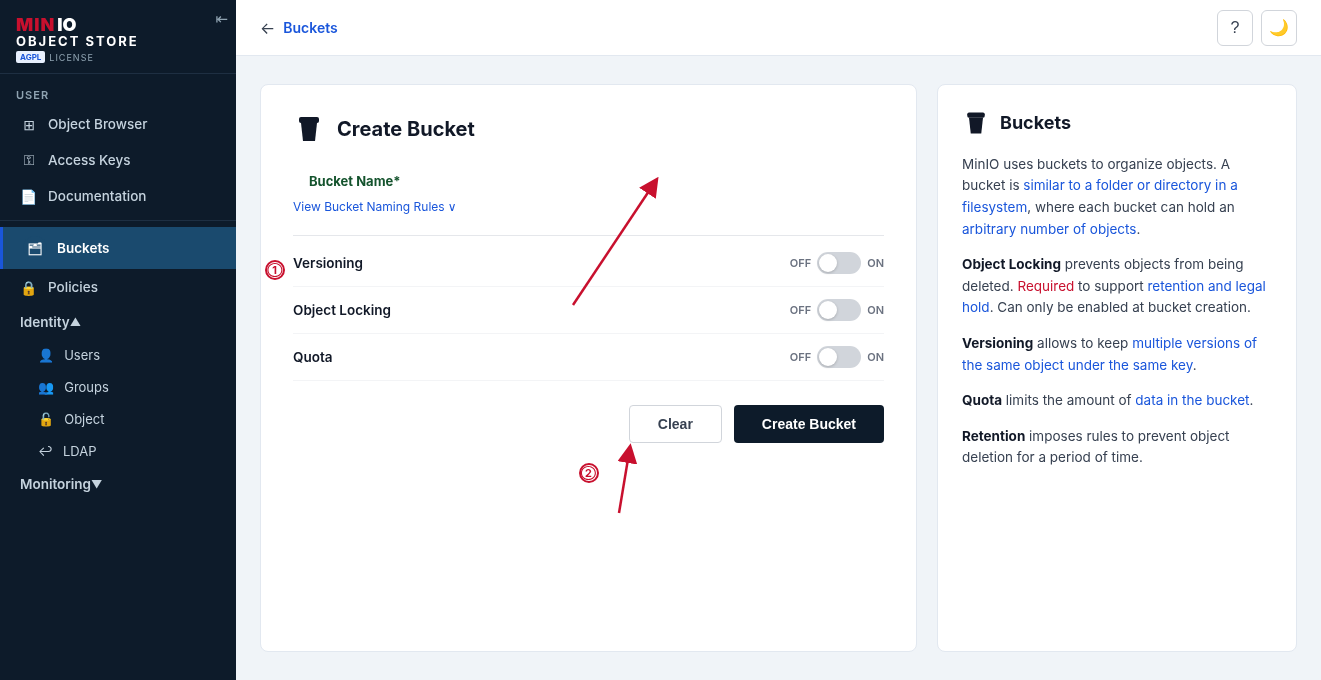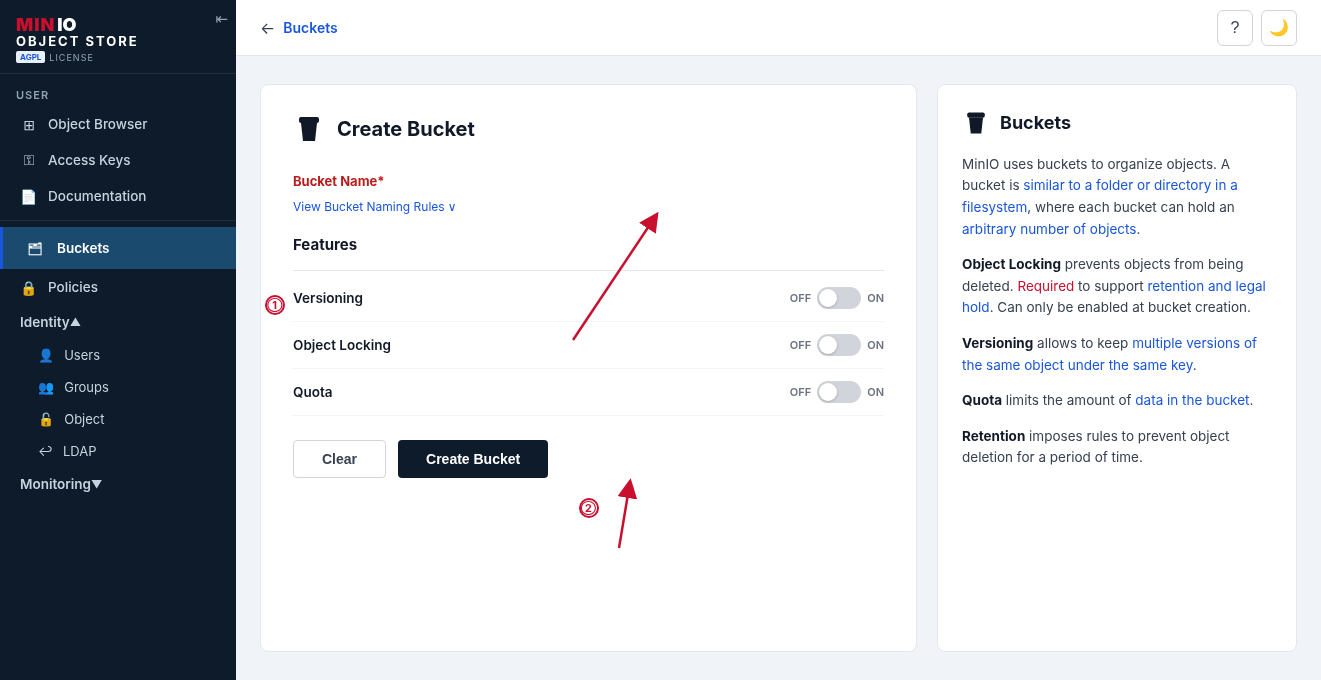"Bucket Name*" .form-label { color: #b91c1c -> #14532d; margin-left: none -> 16px }
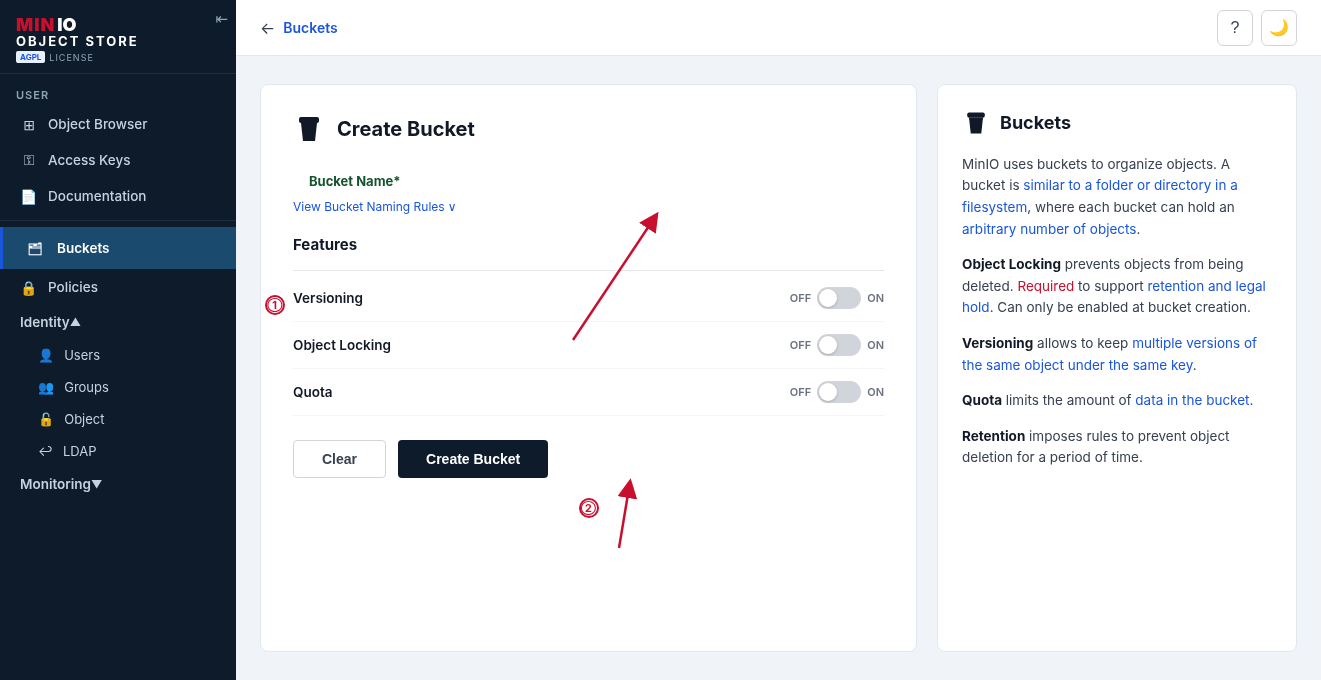"Features" div.features-title { html: <div>Features</div> -> none }
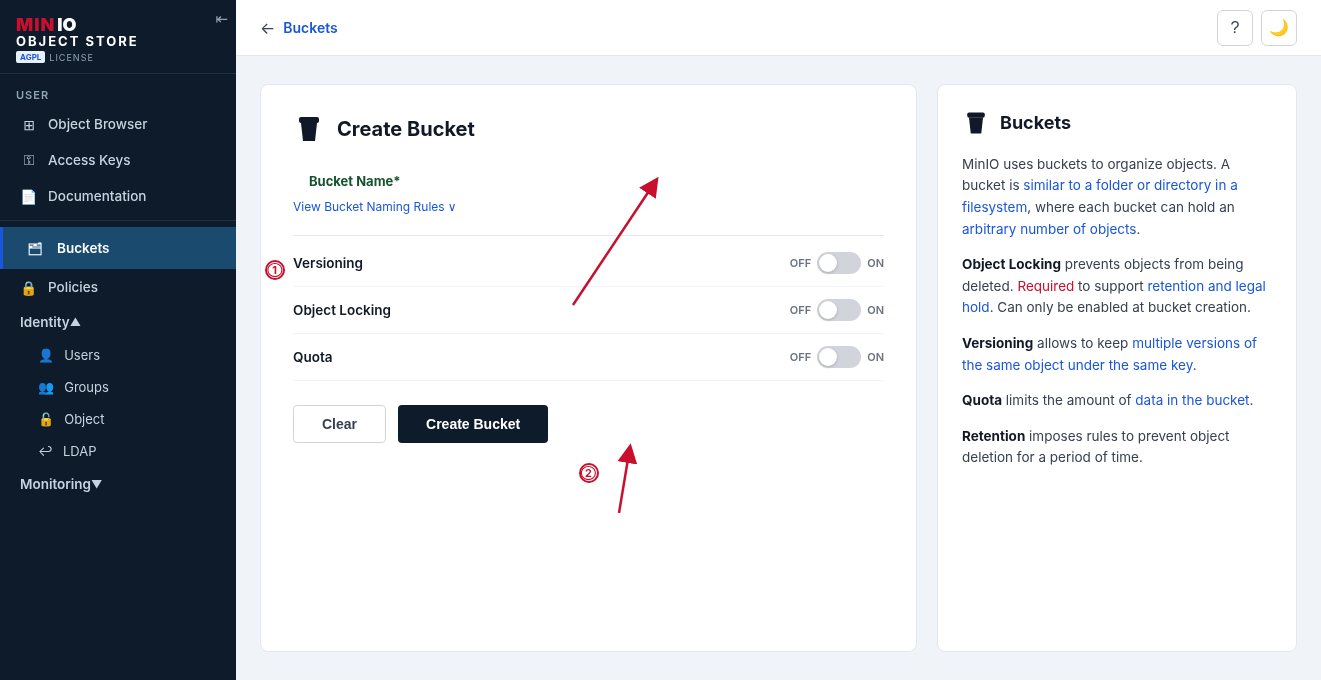"Clear" .form-actions { justify-content: none -> flex-end }
